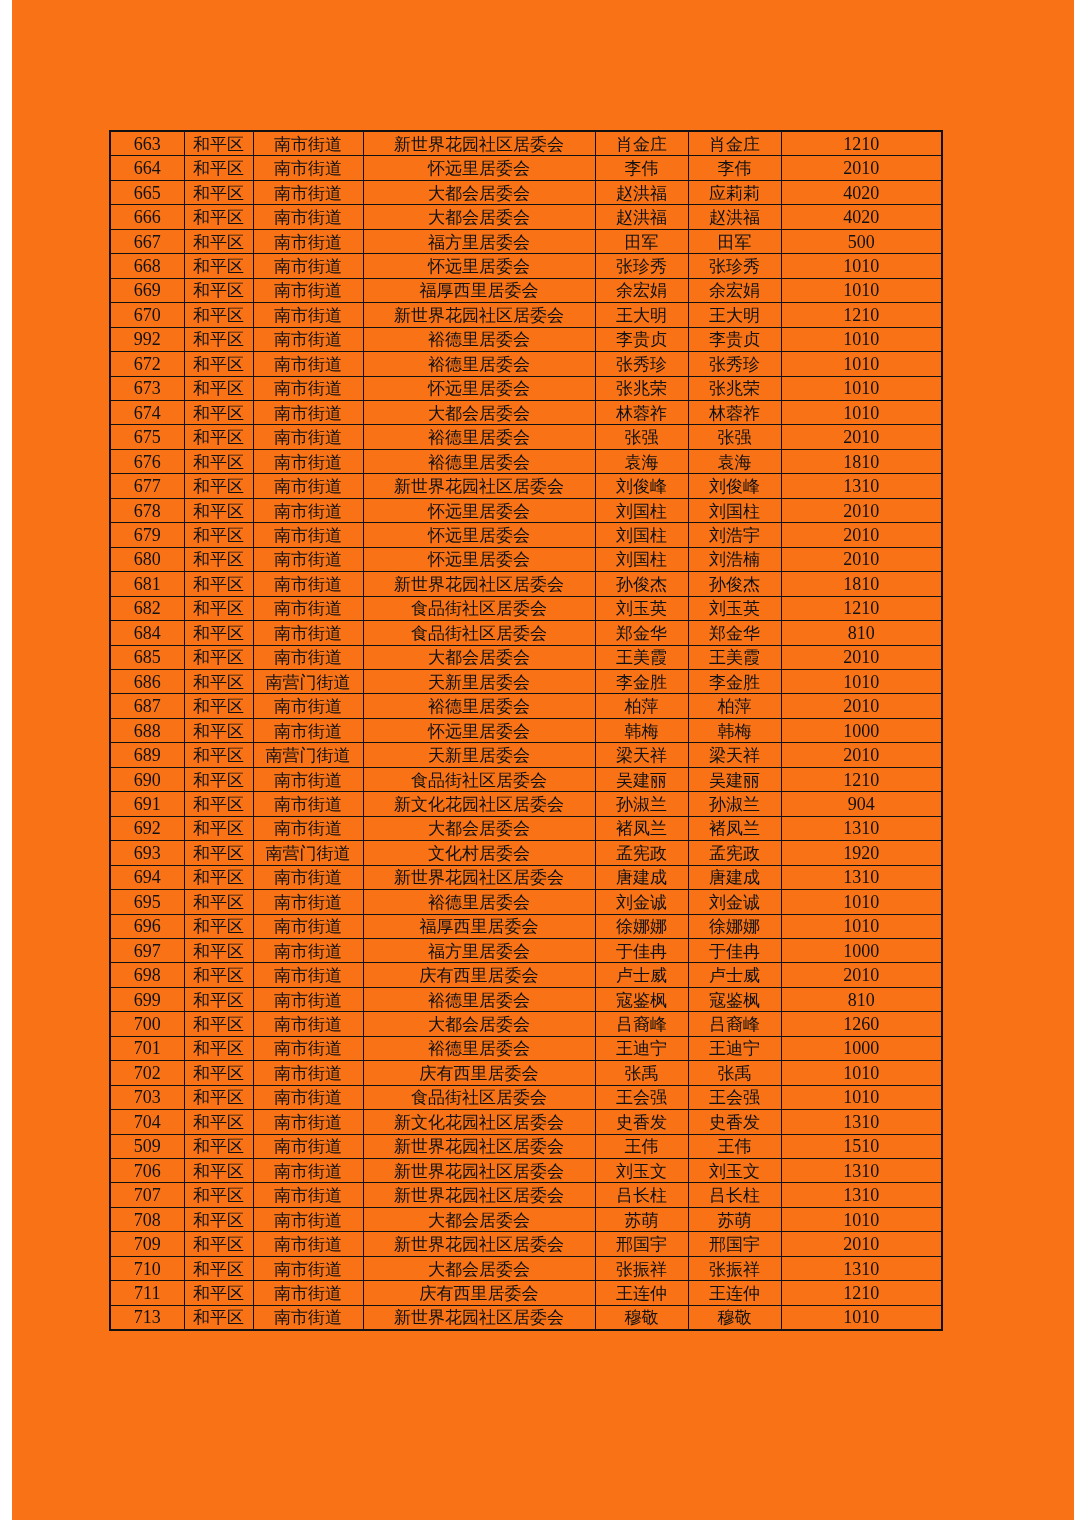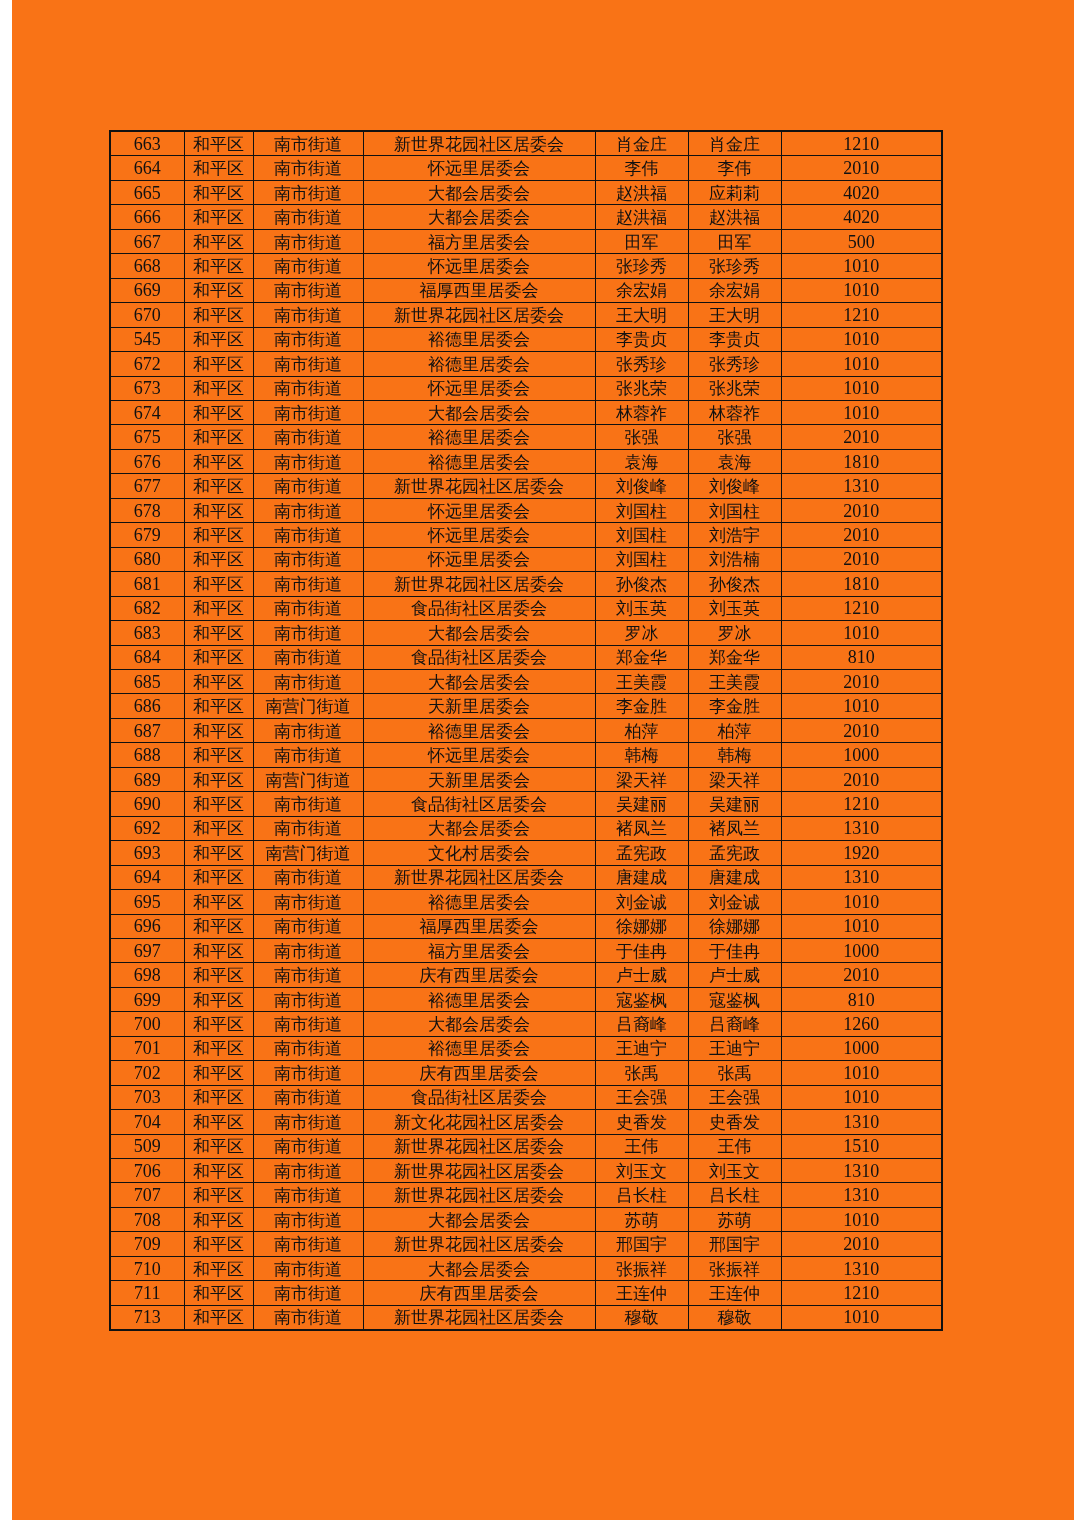"545" td.c-no { text: 545 -> 992 }
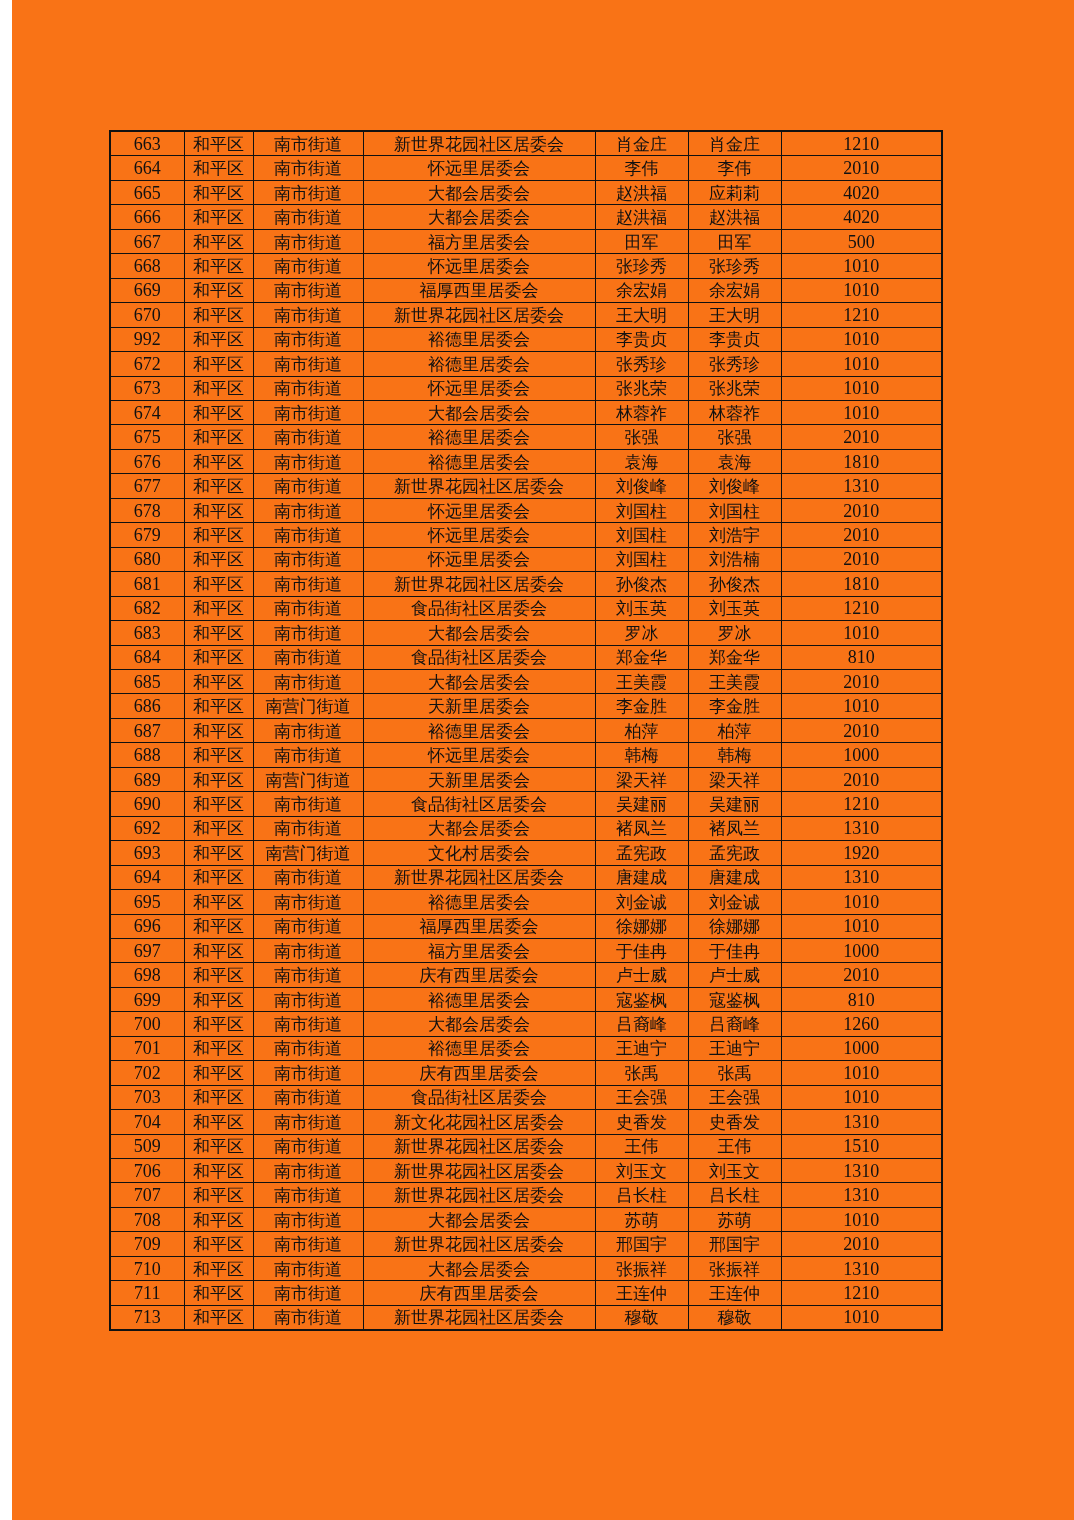"683" tr { html: <tr> <td>683</td> <td>和平区</td> <td>南市街道</td> <td>大都会居委会</td> <td>罗冰</td> <td>罗冰</td> <td>1010</td> </tr> -> none }
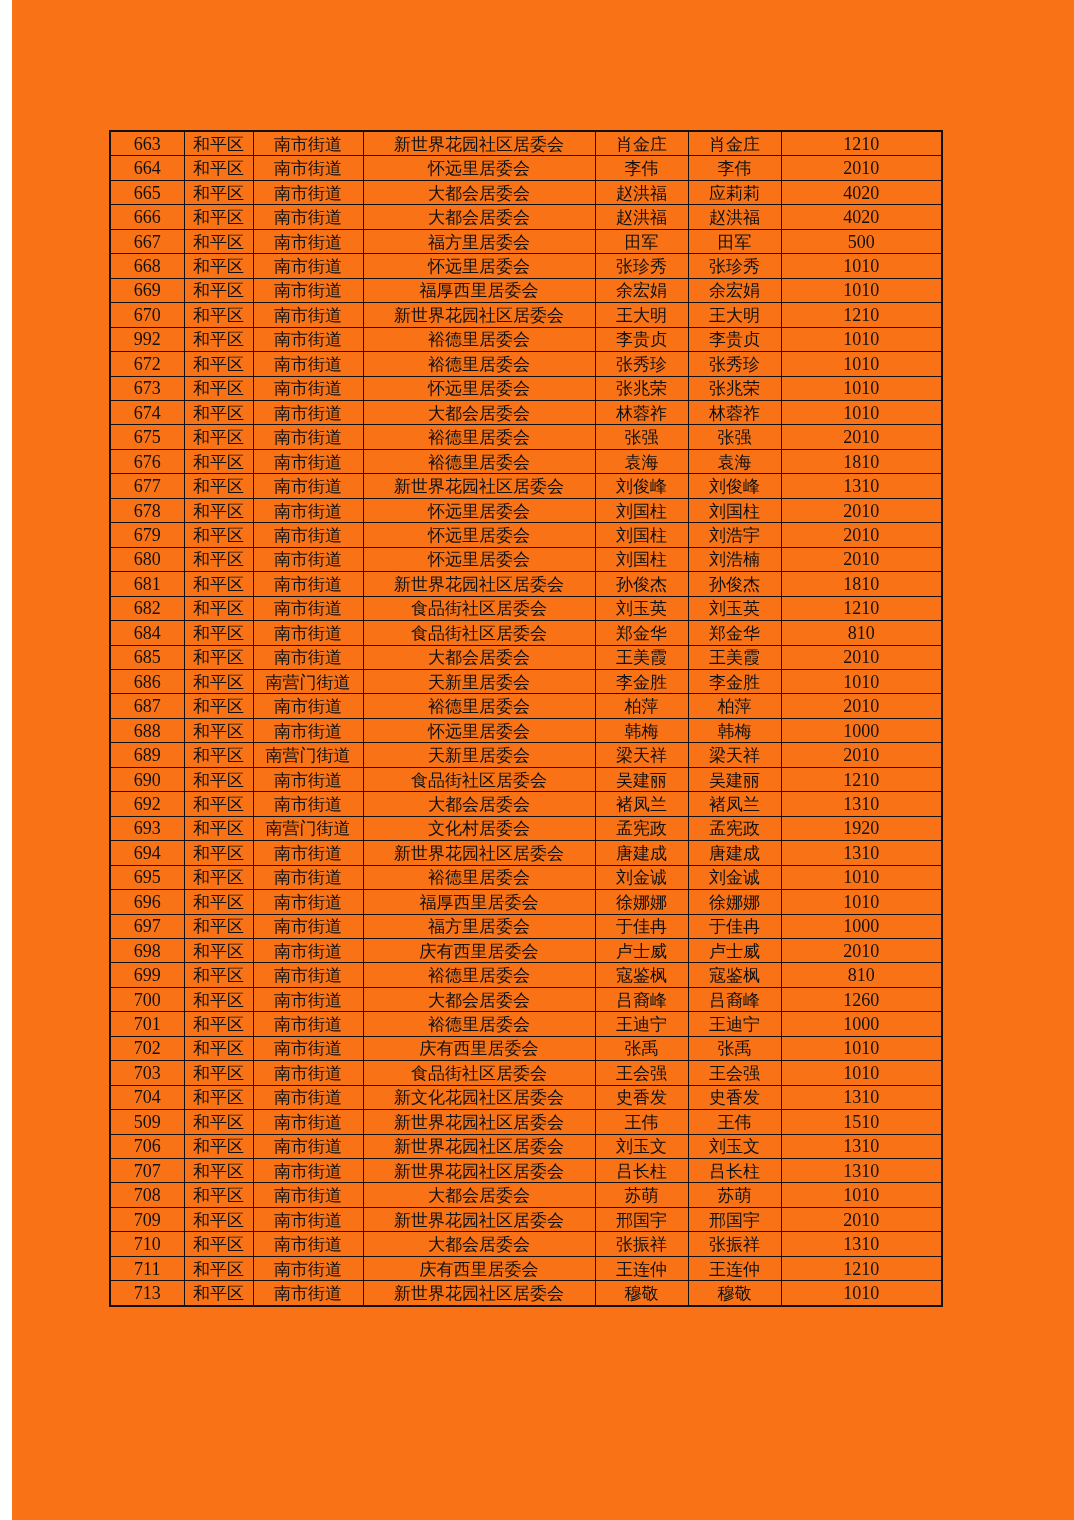"691" tr { html: none -> <tr> <td>691</td> <td>和平区</td> <td>南市街道</td> <td>新文化花园社区居委会</td> <td>孙淑兰</td> <td>孙淑兰</td> <td>904</td> </tr> }
